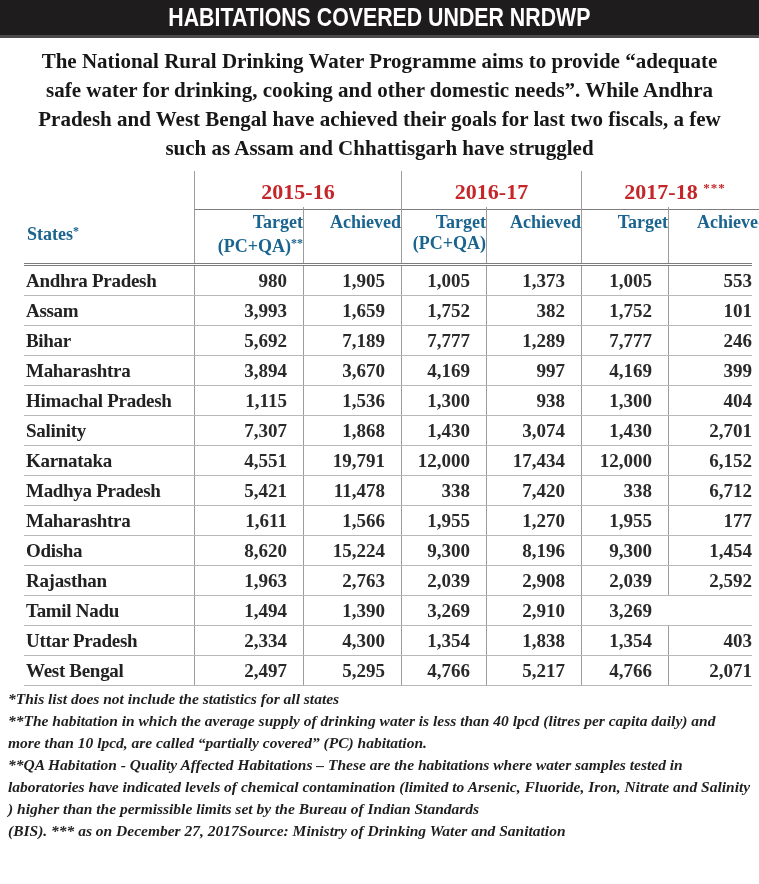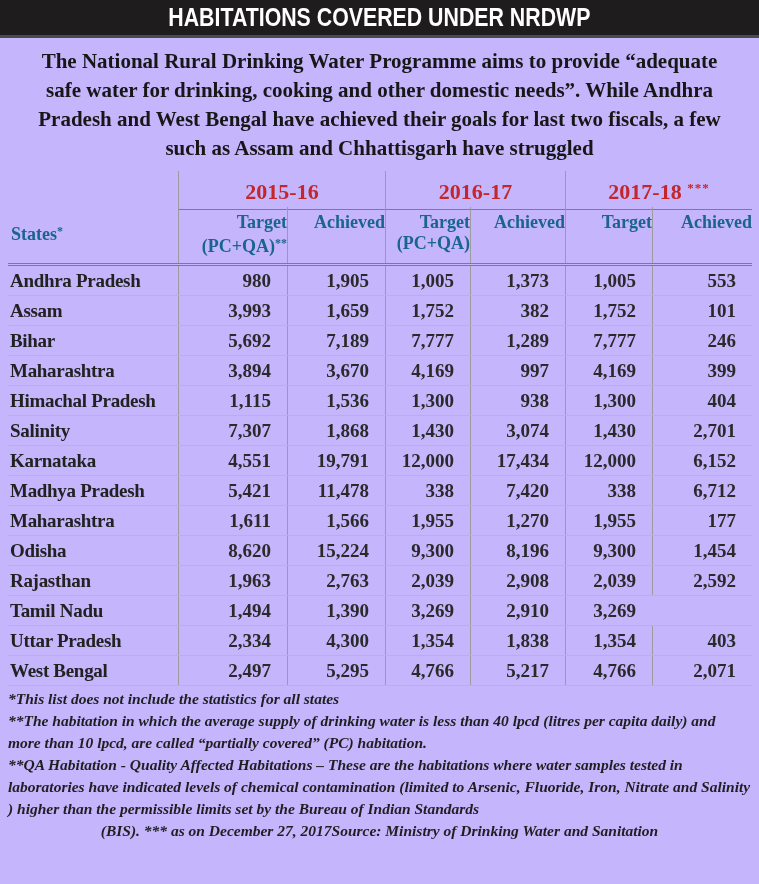"HABITATIONS COVERED UNDER NRDWP" .page { background: #c4b5fd -> #ffffff }
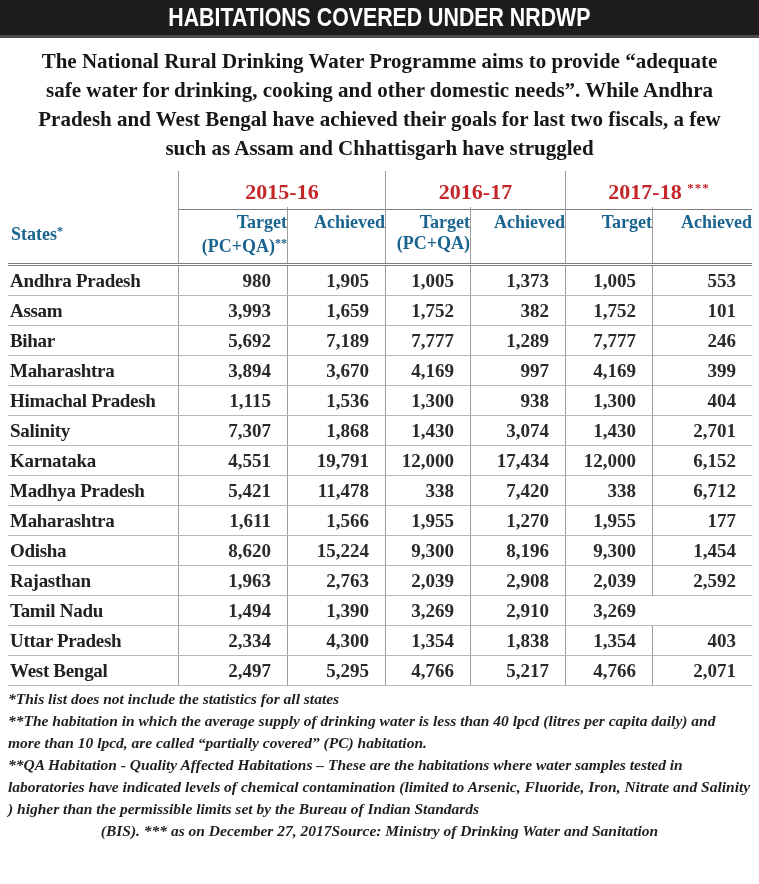"2015-16" .tbl { margin: 4px 7px 0 8px -> 4px 7px 0 24px }
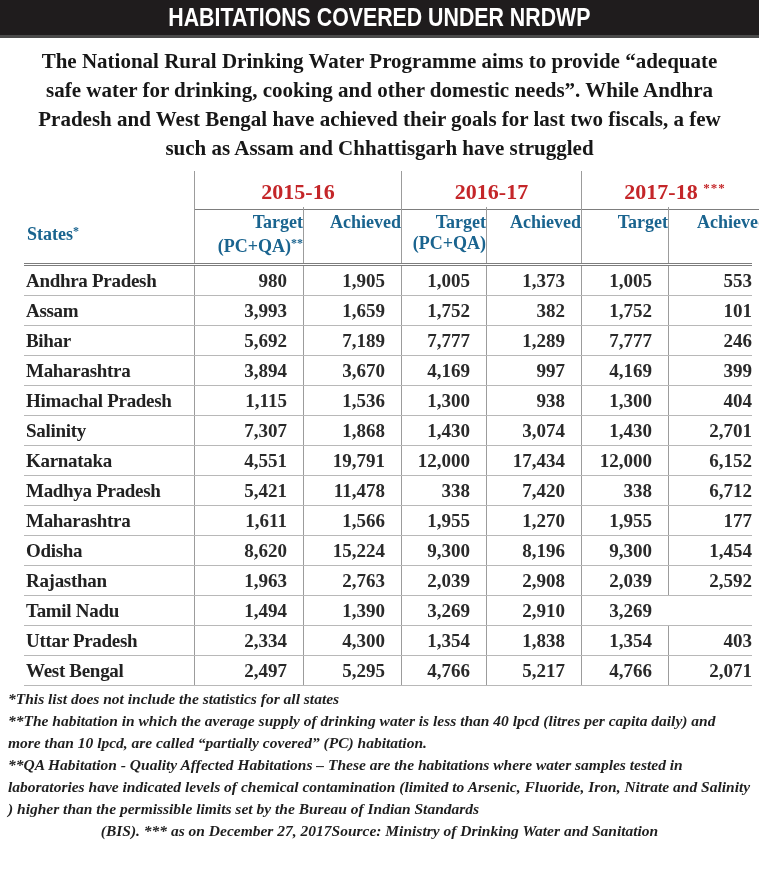"(BIS). *** as on December" .notes .last-line { justify-content: center -> flex-start }
